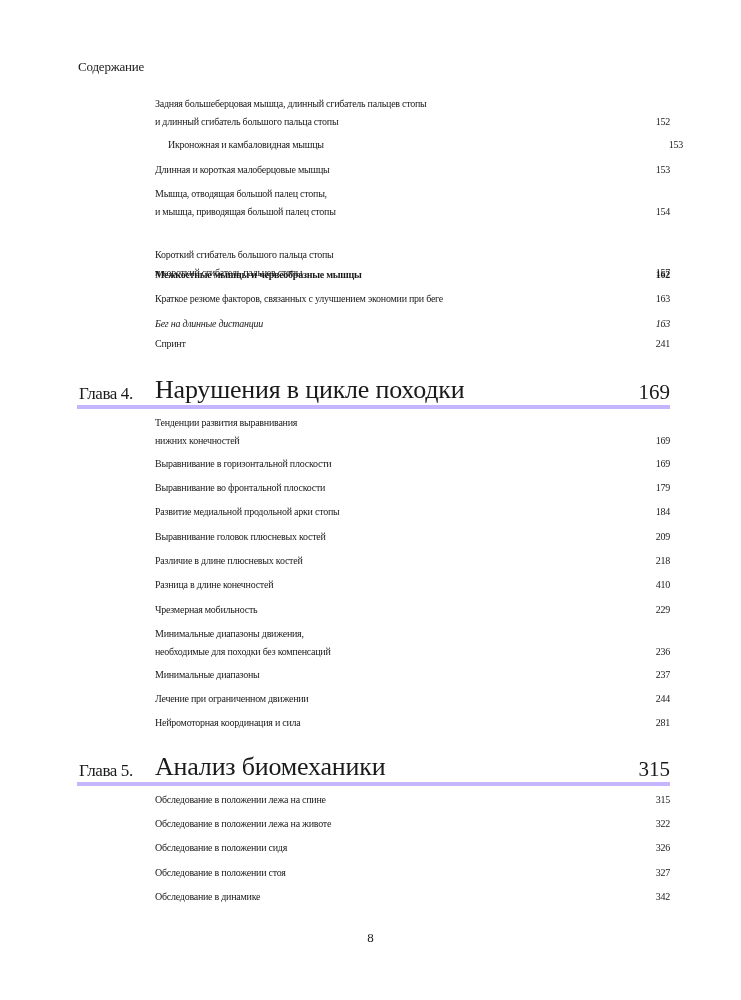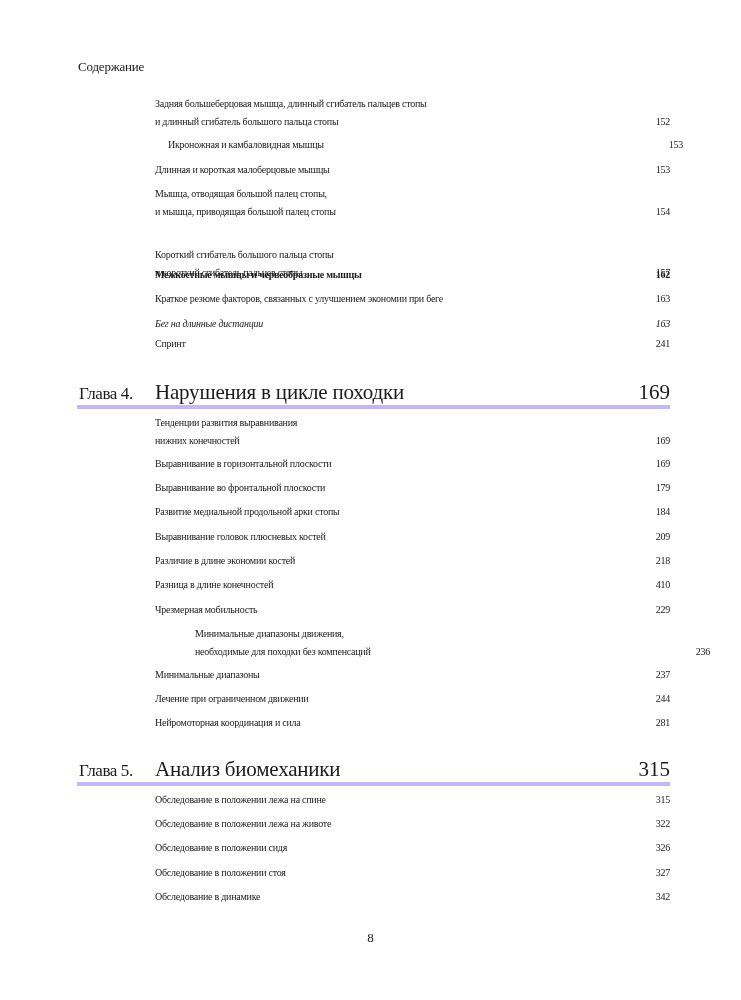"Нарушения в цикле походки" .chapter .ch-title { font-size: 21px -> 26px }
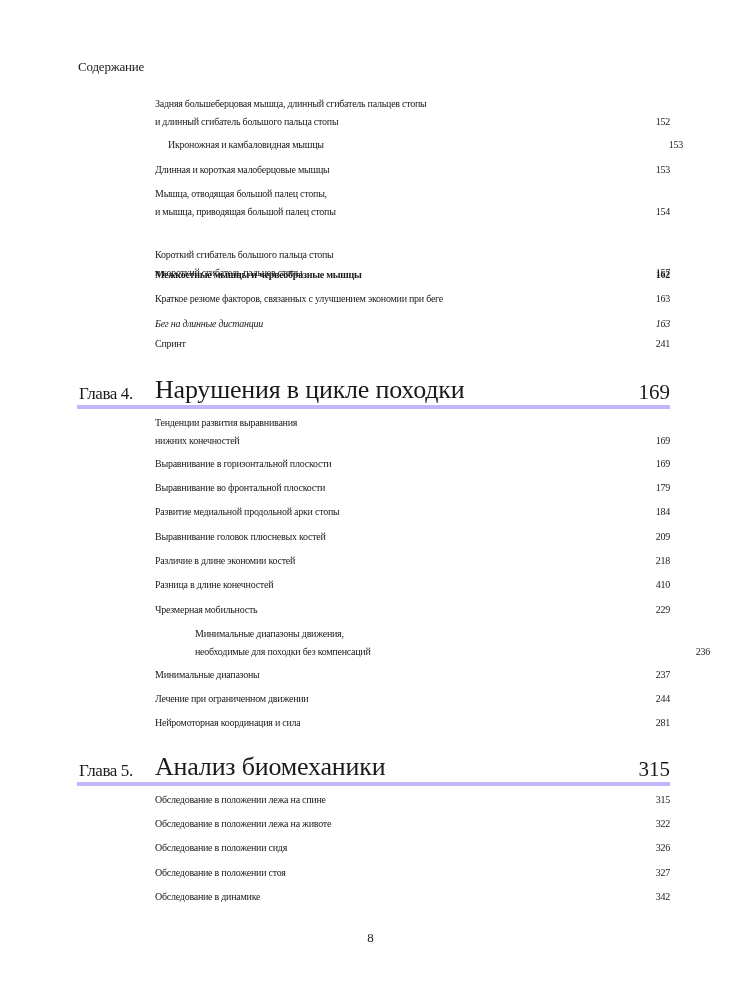"Различие в длине экономии костей" span.title { text: экономии -> плюсневых }
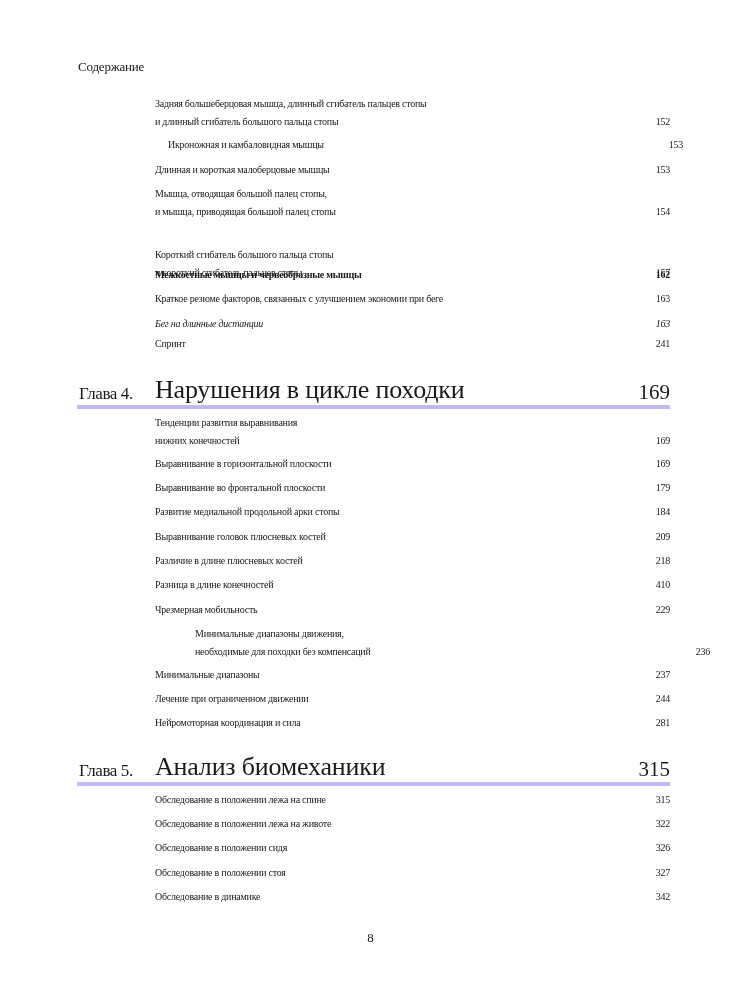"Минимальные диапазоны движения," div.entry { margin-left: 40px -> none }
